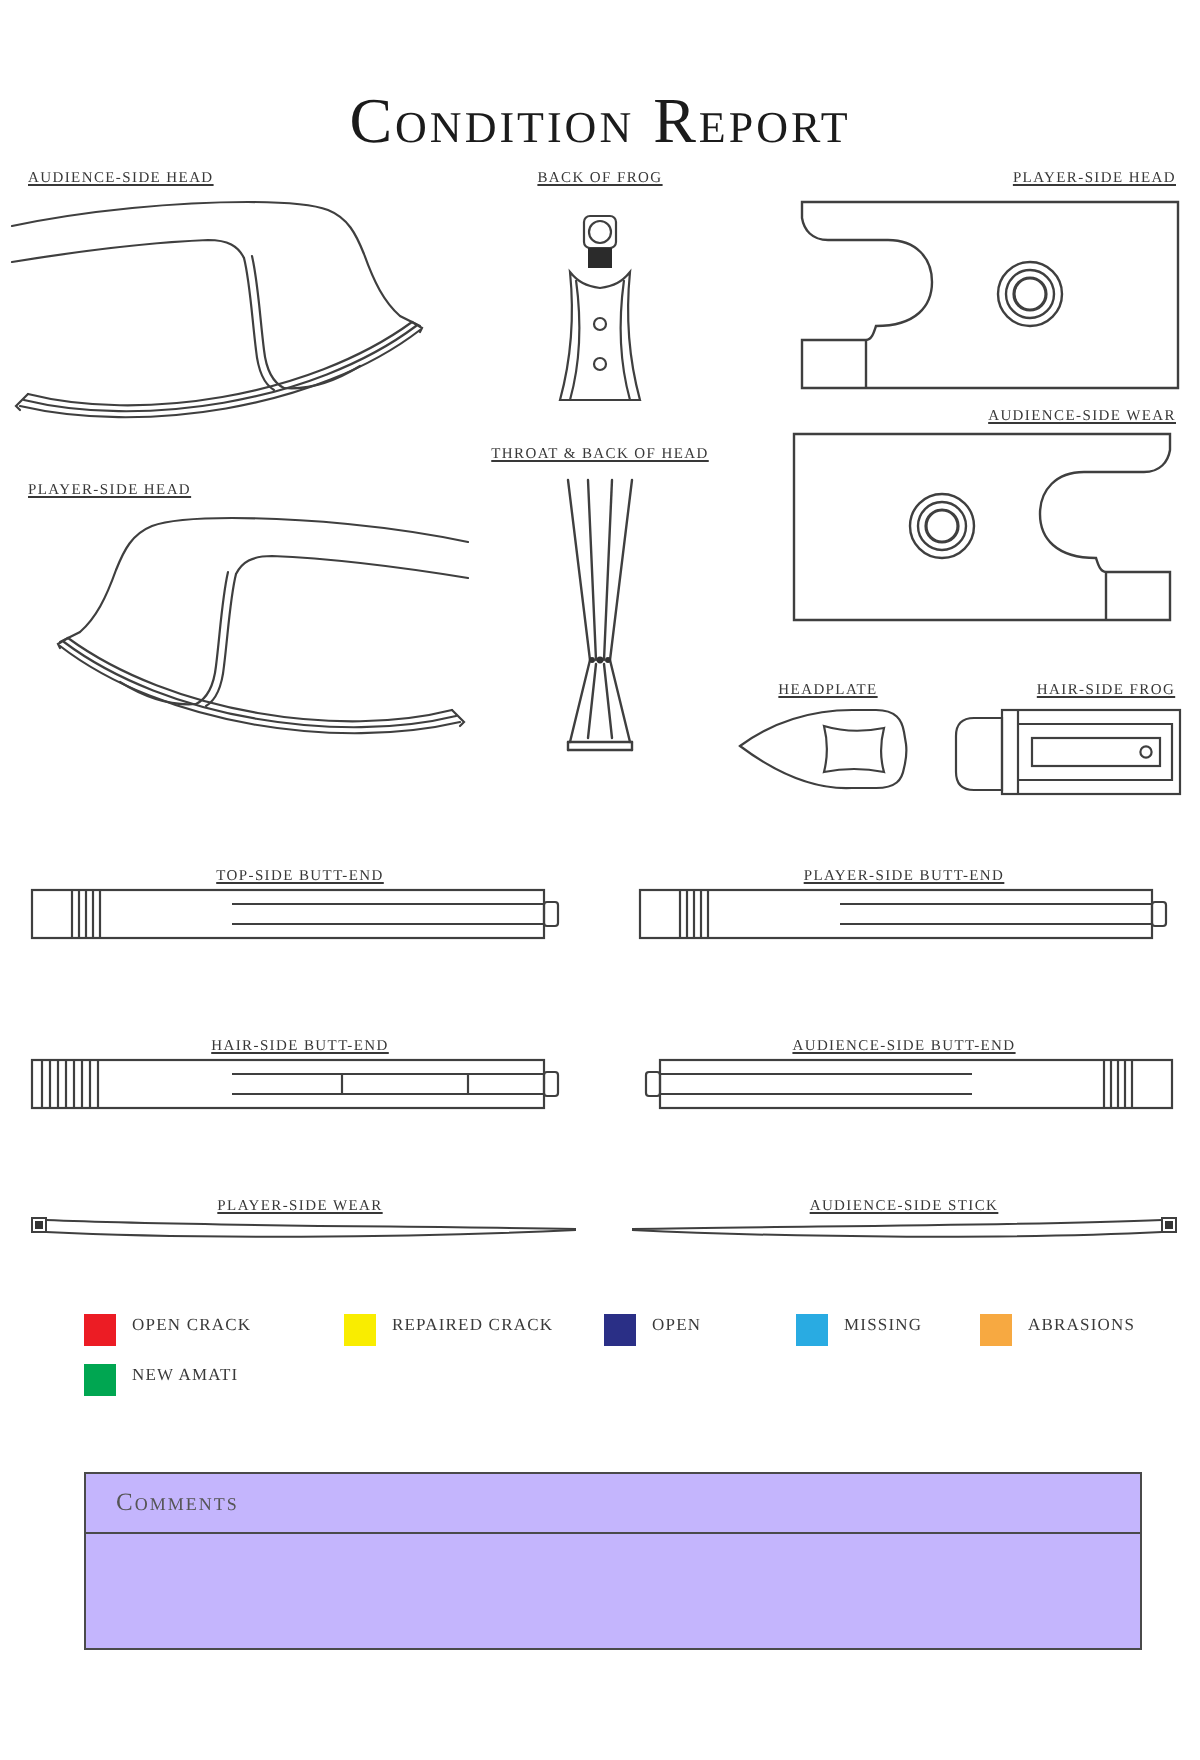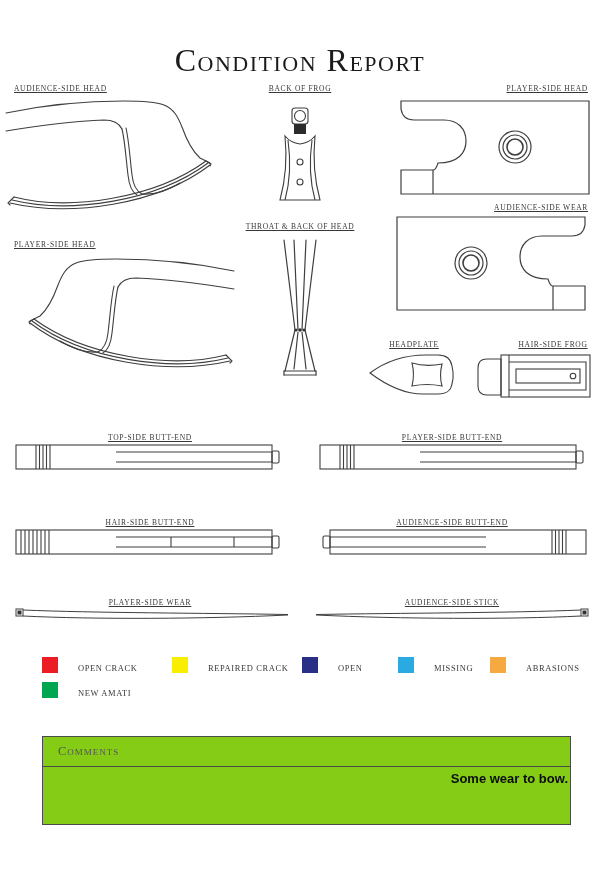"OPEN CRACK" .legend-item { align-items: flex-end -> flex-start; gap: 20px -> 8px }
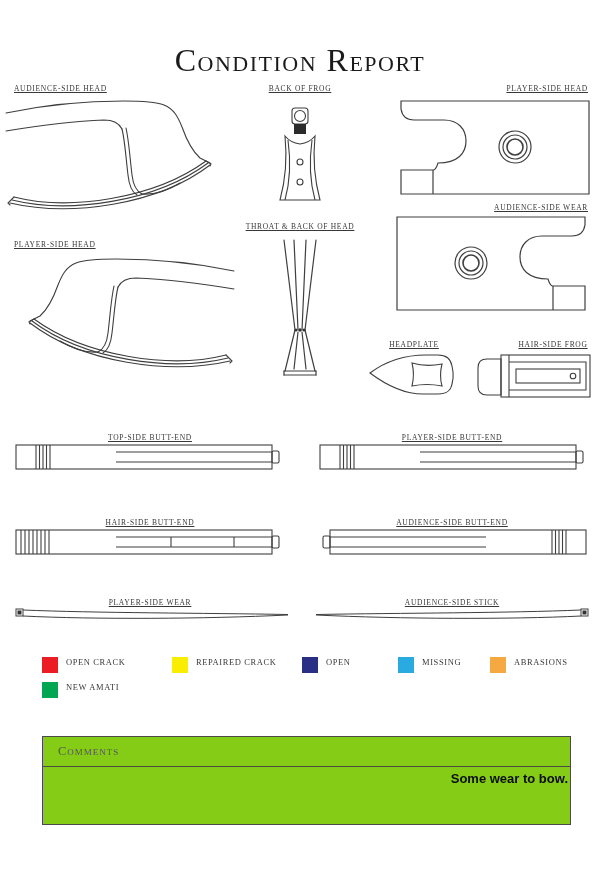"Comments" .comments { background: #84cc16 -> #c4b5fd; text-align: right -> none }
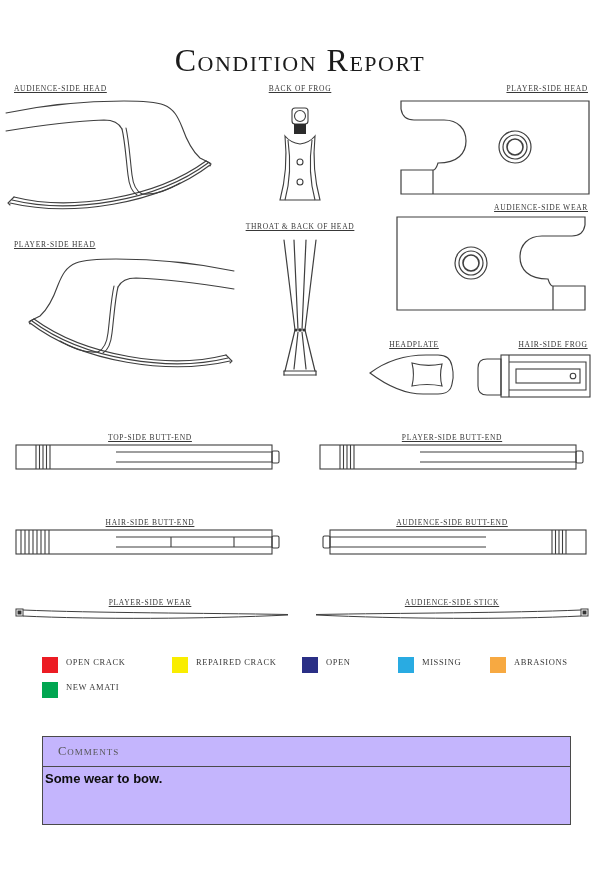"Some wear to bow." div.comments-body { html: <div>Some wear to bow.</div> -> none }
